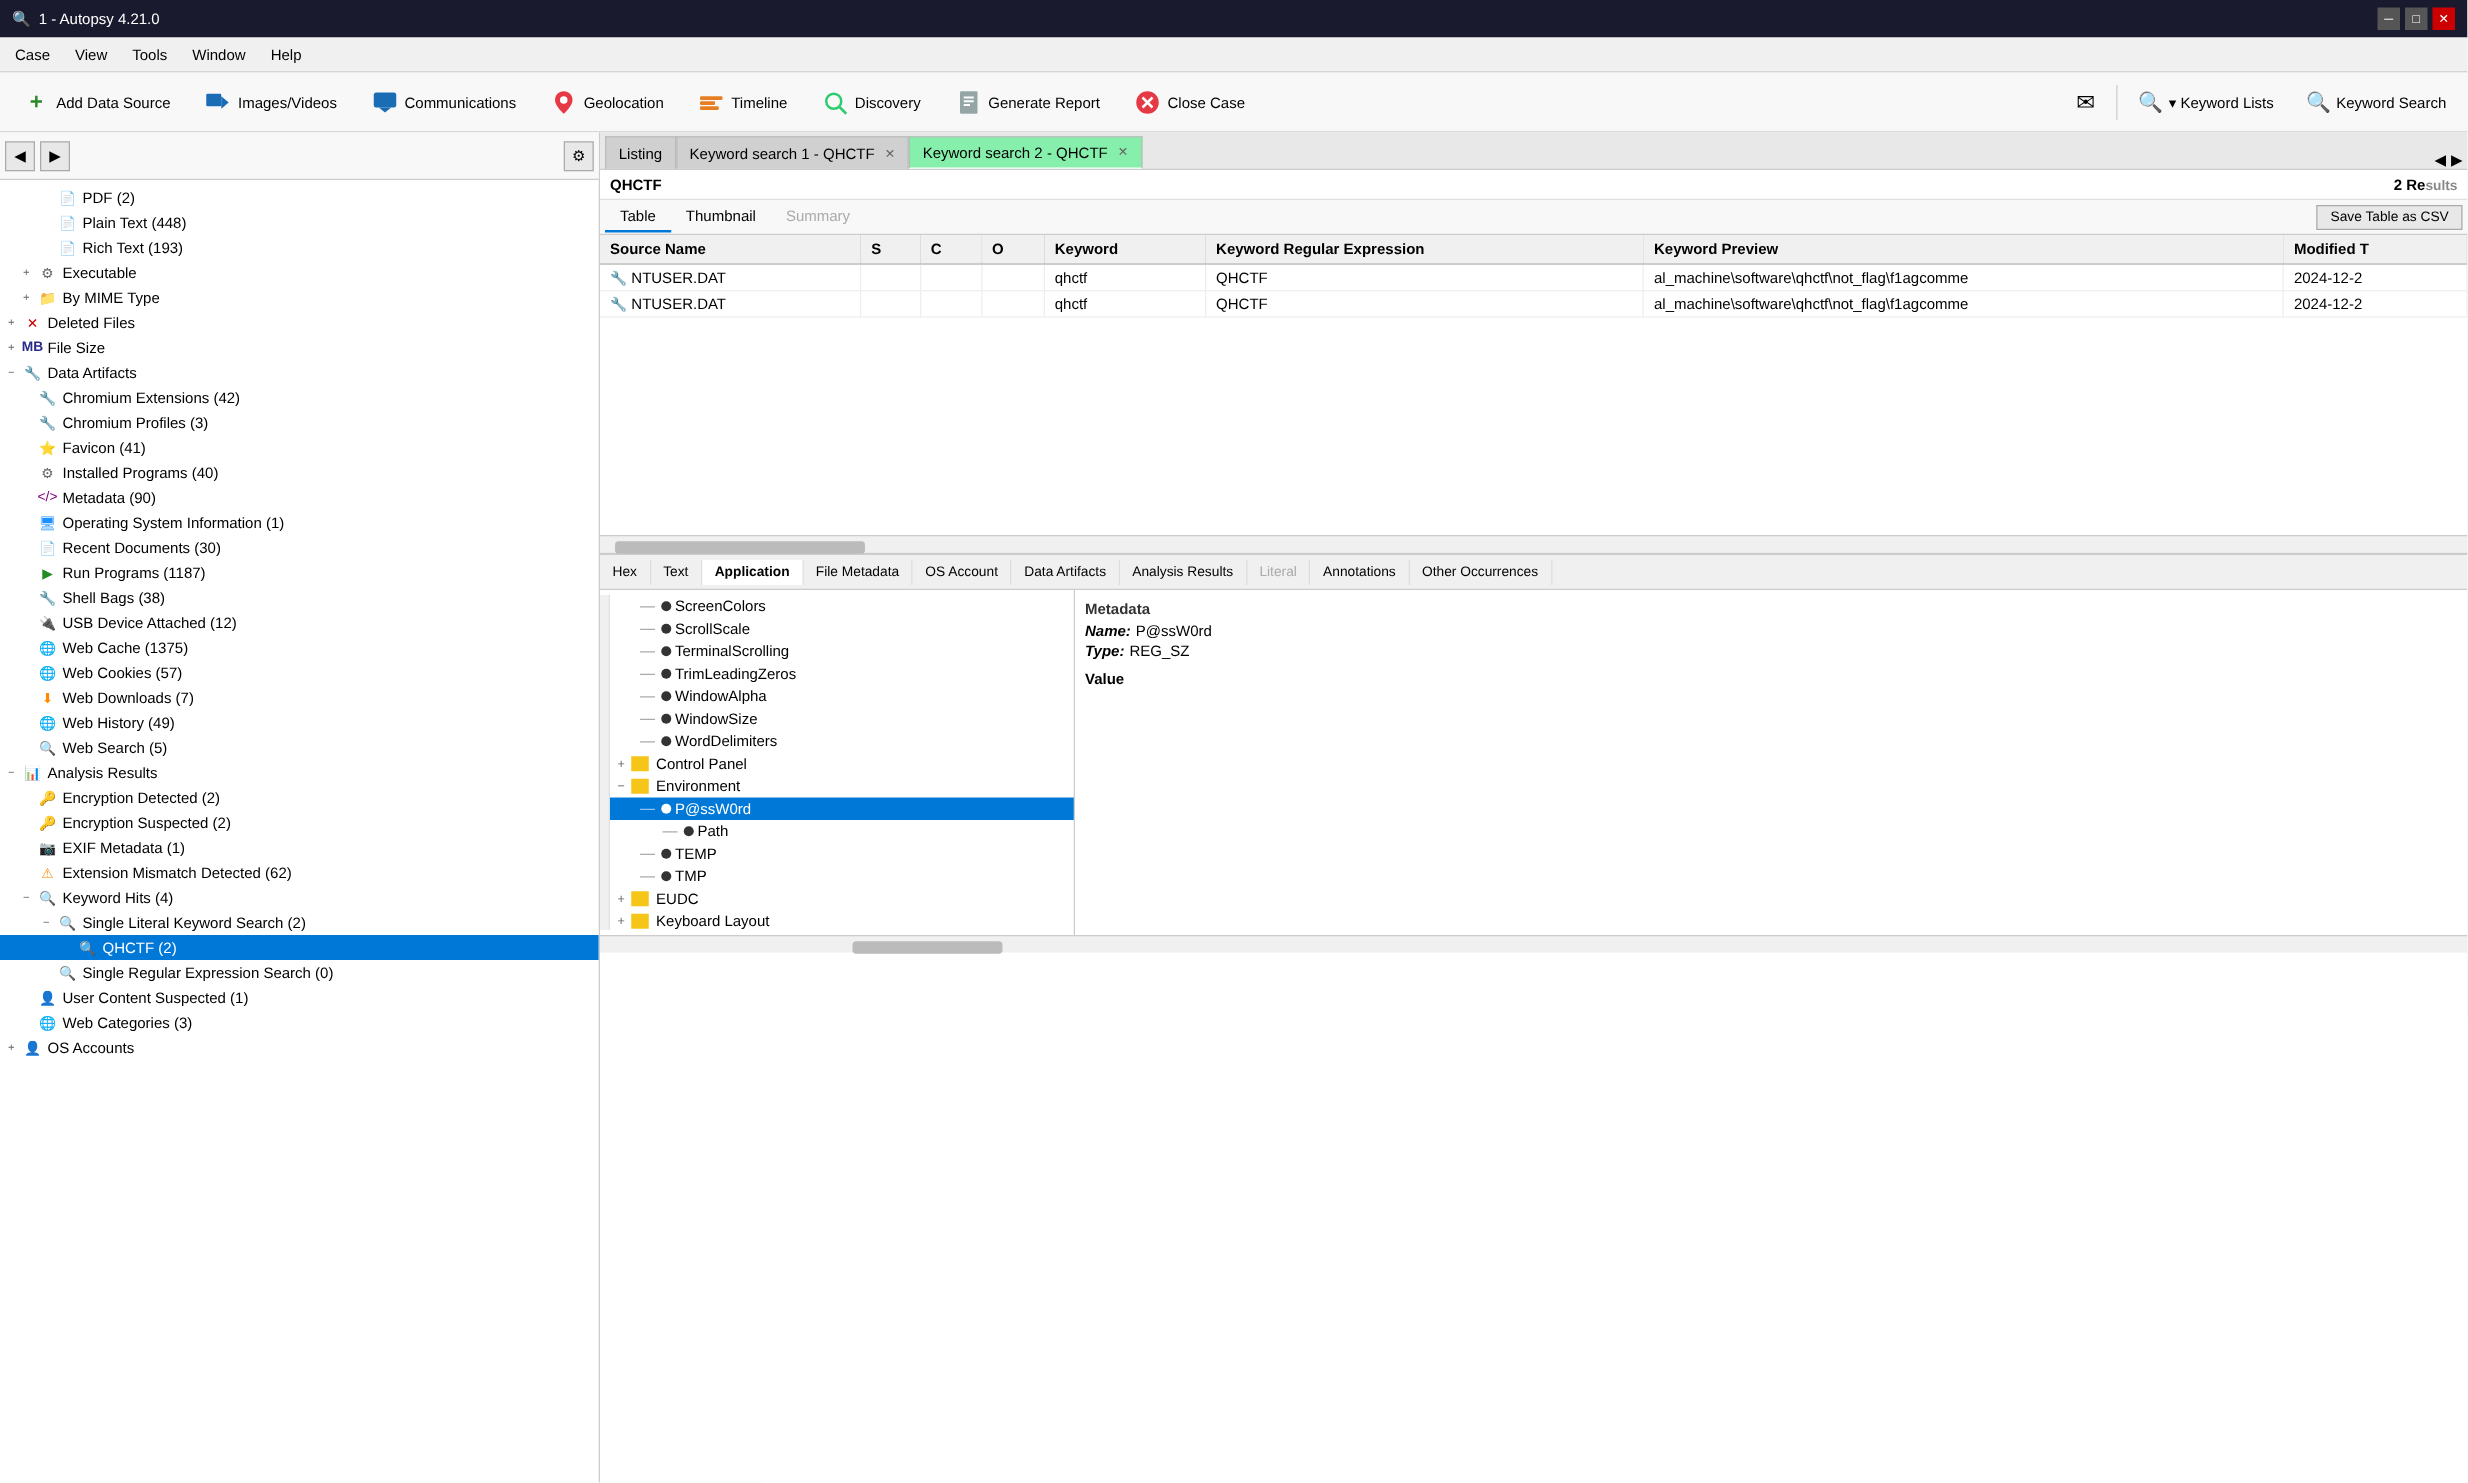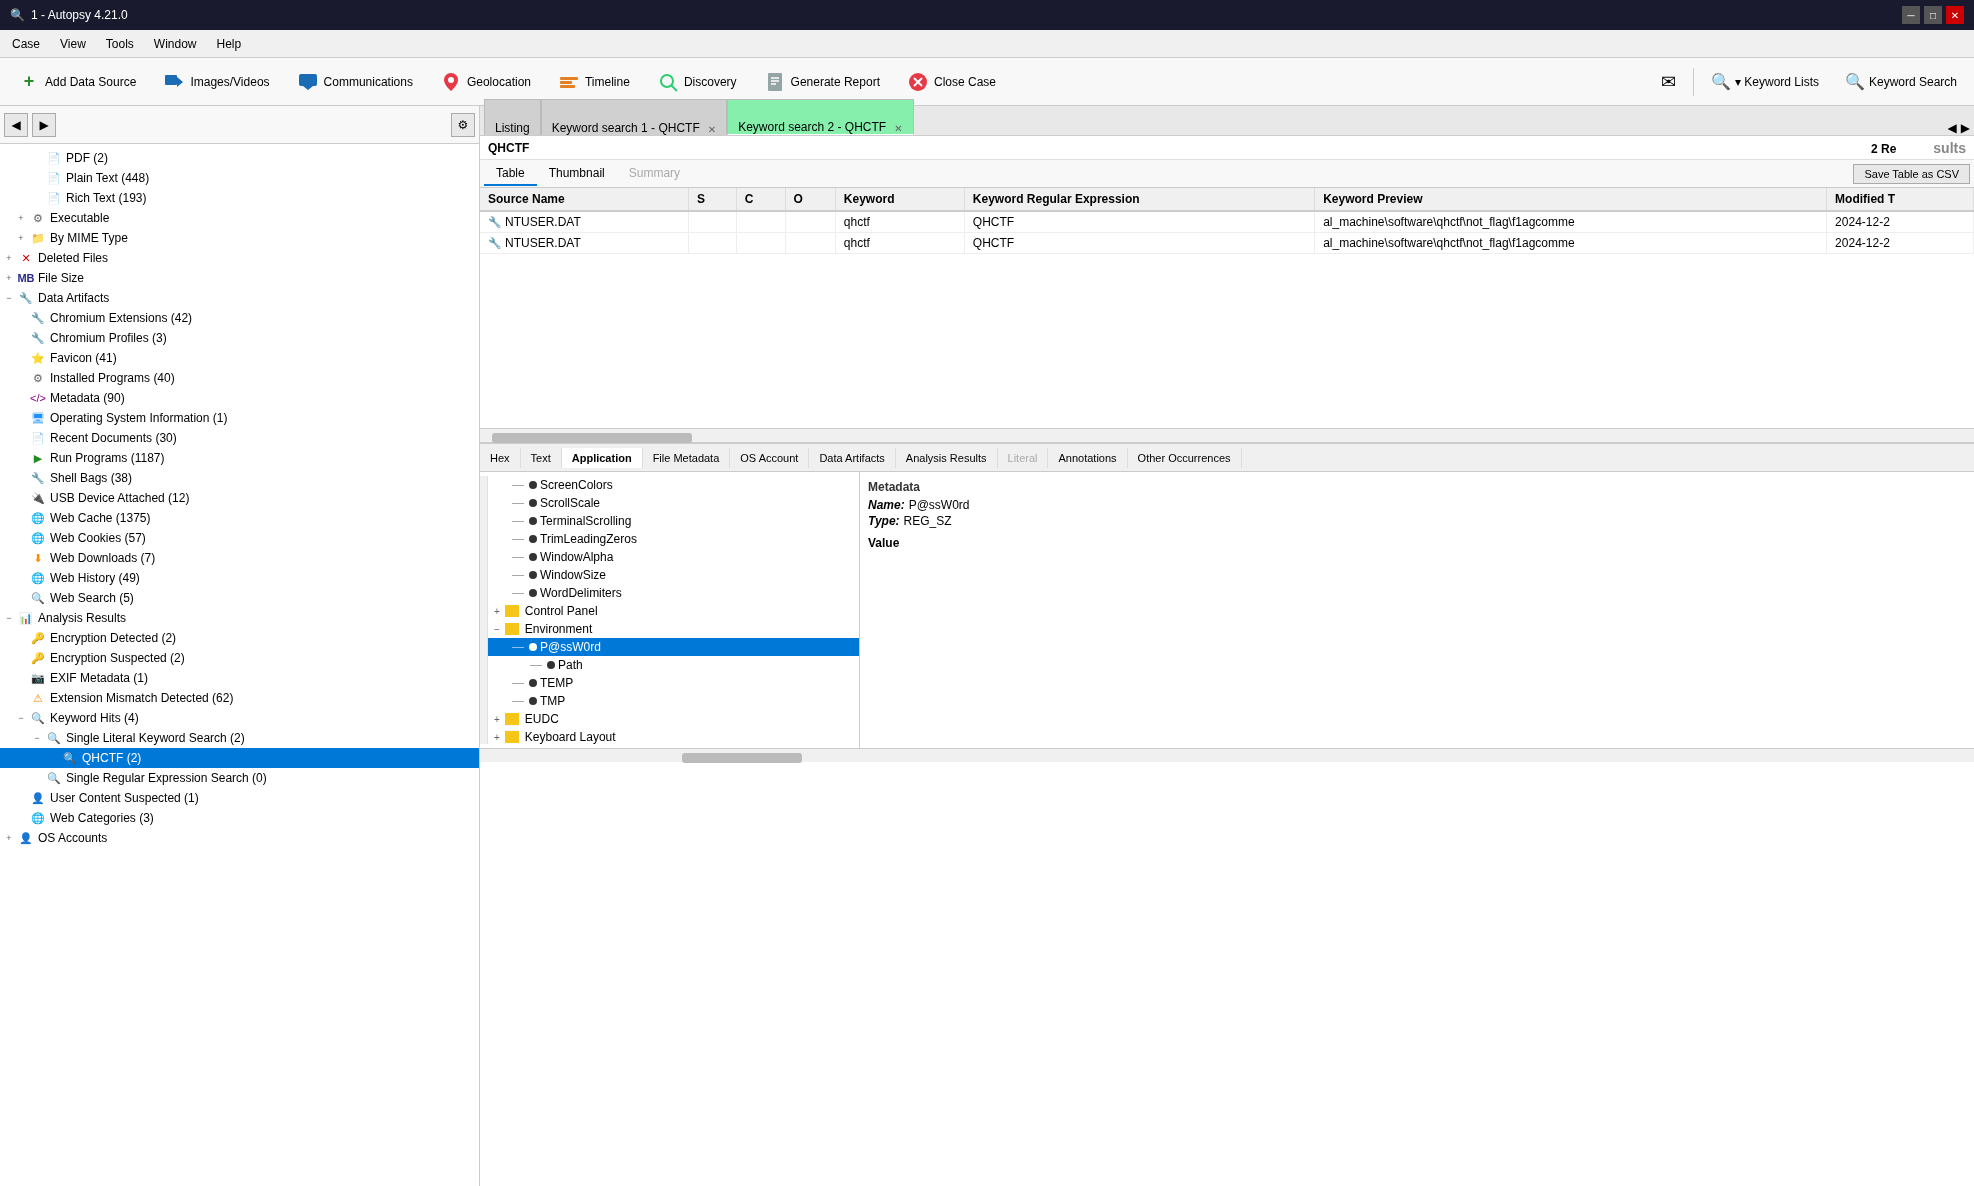"Listing" .tab { align-items: flex-end -> center; height: 36px -> 26px }
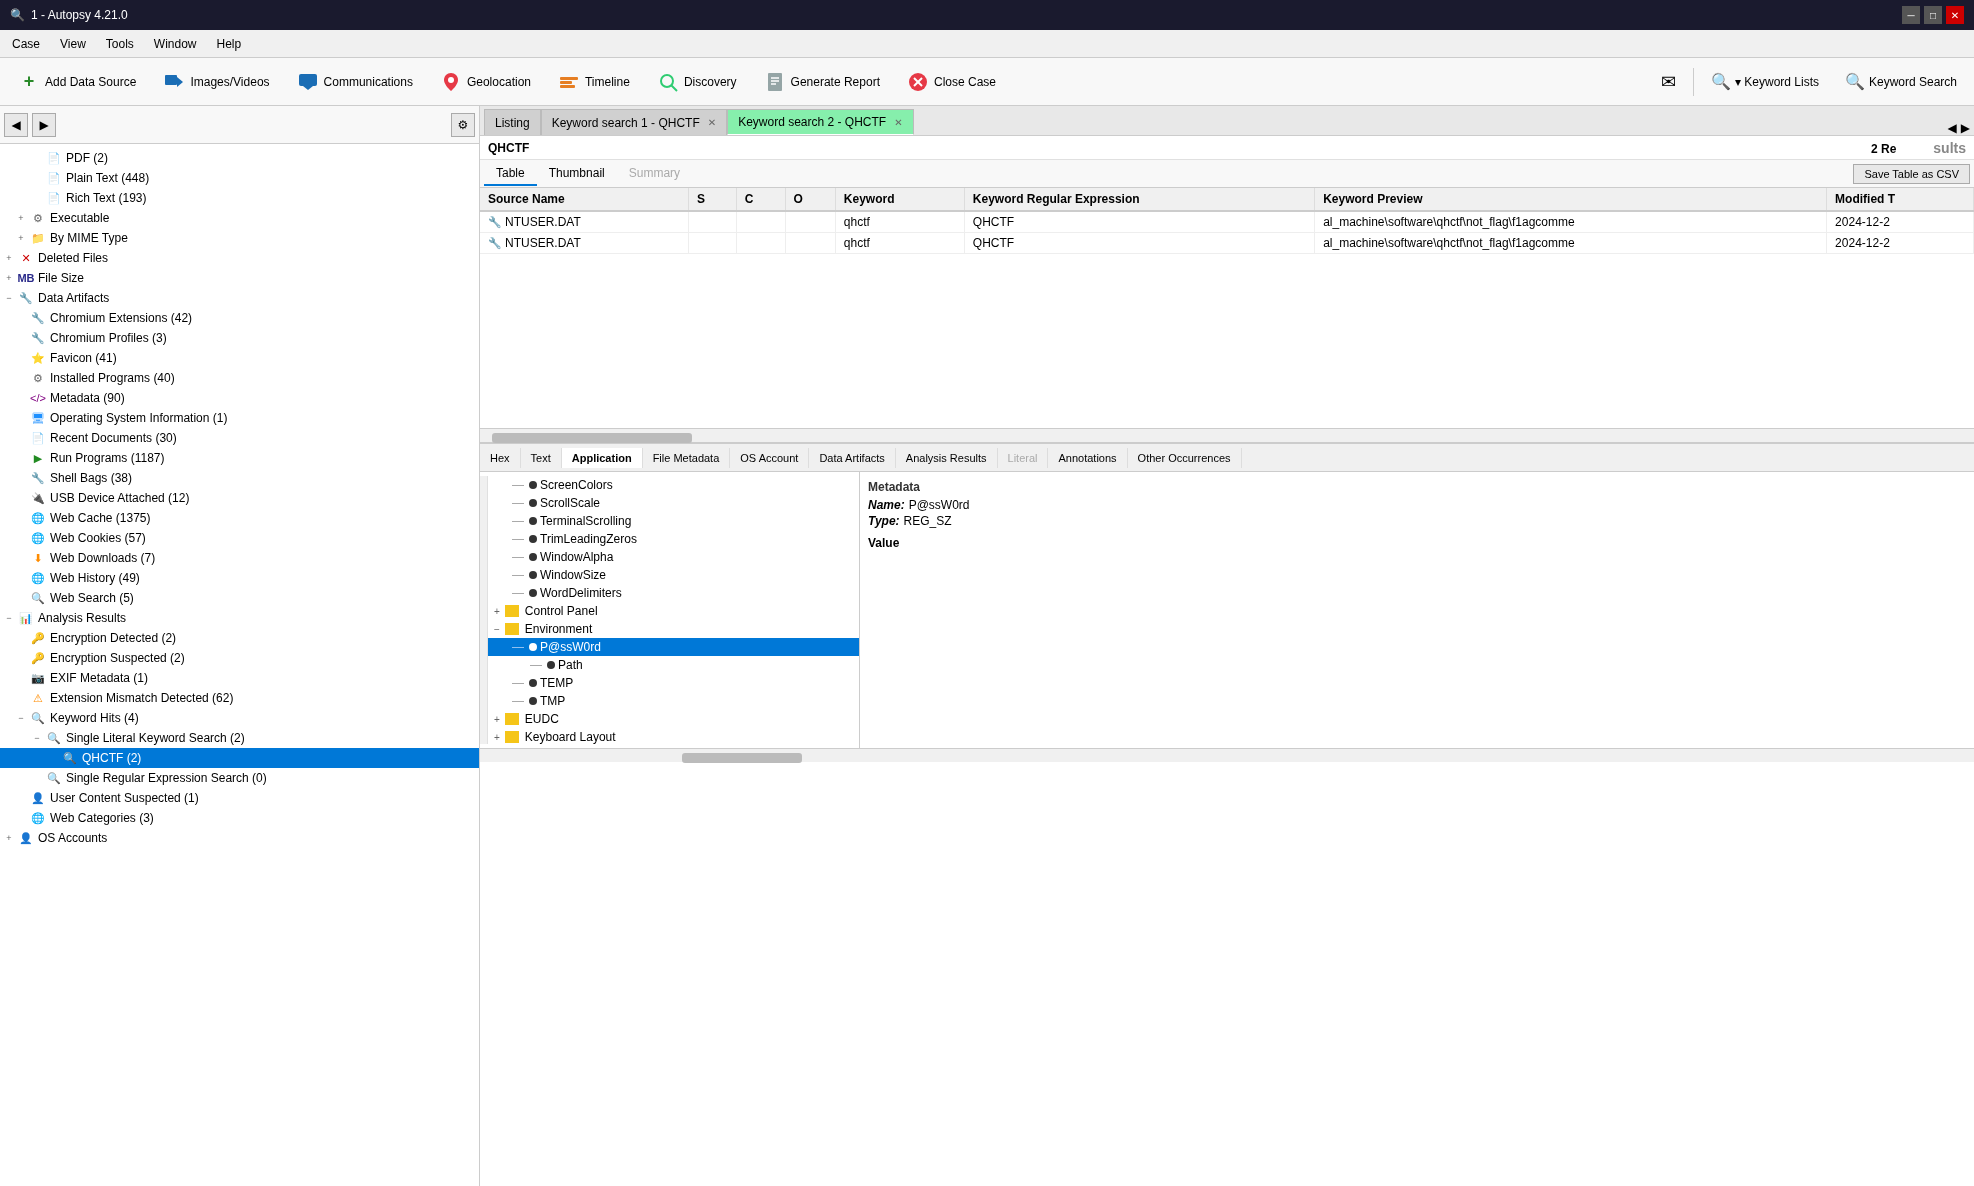"sults" span { font-size: 14px -> 11px; padding-left: 37px -> none }
